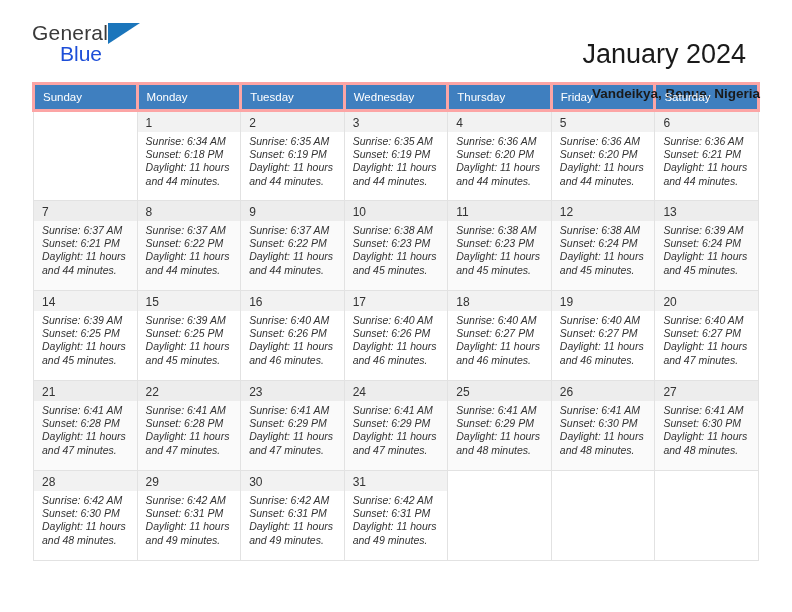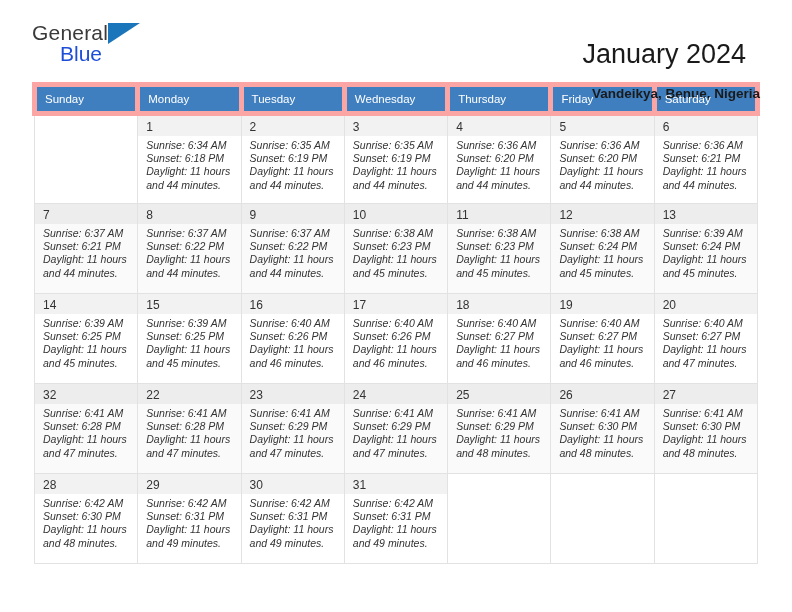"Sunday" .calendar th { border: 5px solid #fca5a5 -> 3px solid #fca5a5 }
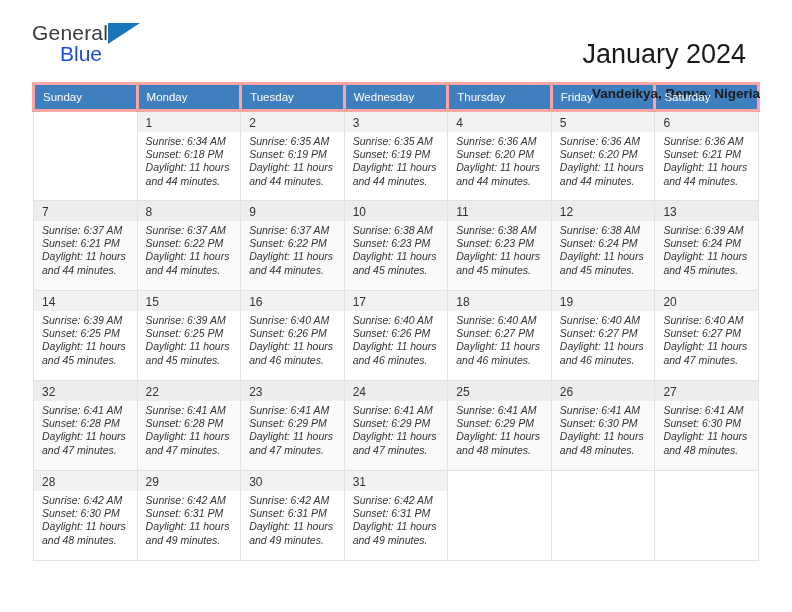"32" div.daynum { text: 32 -> 21 }
